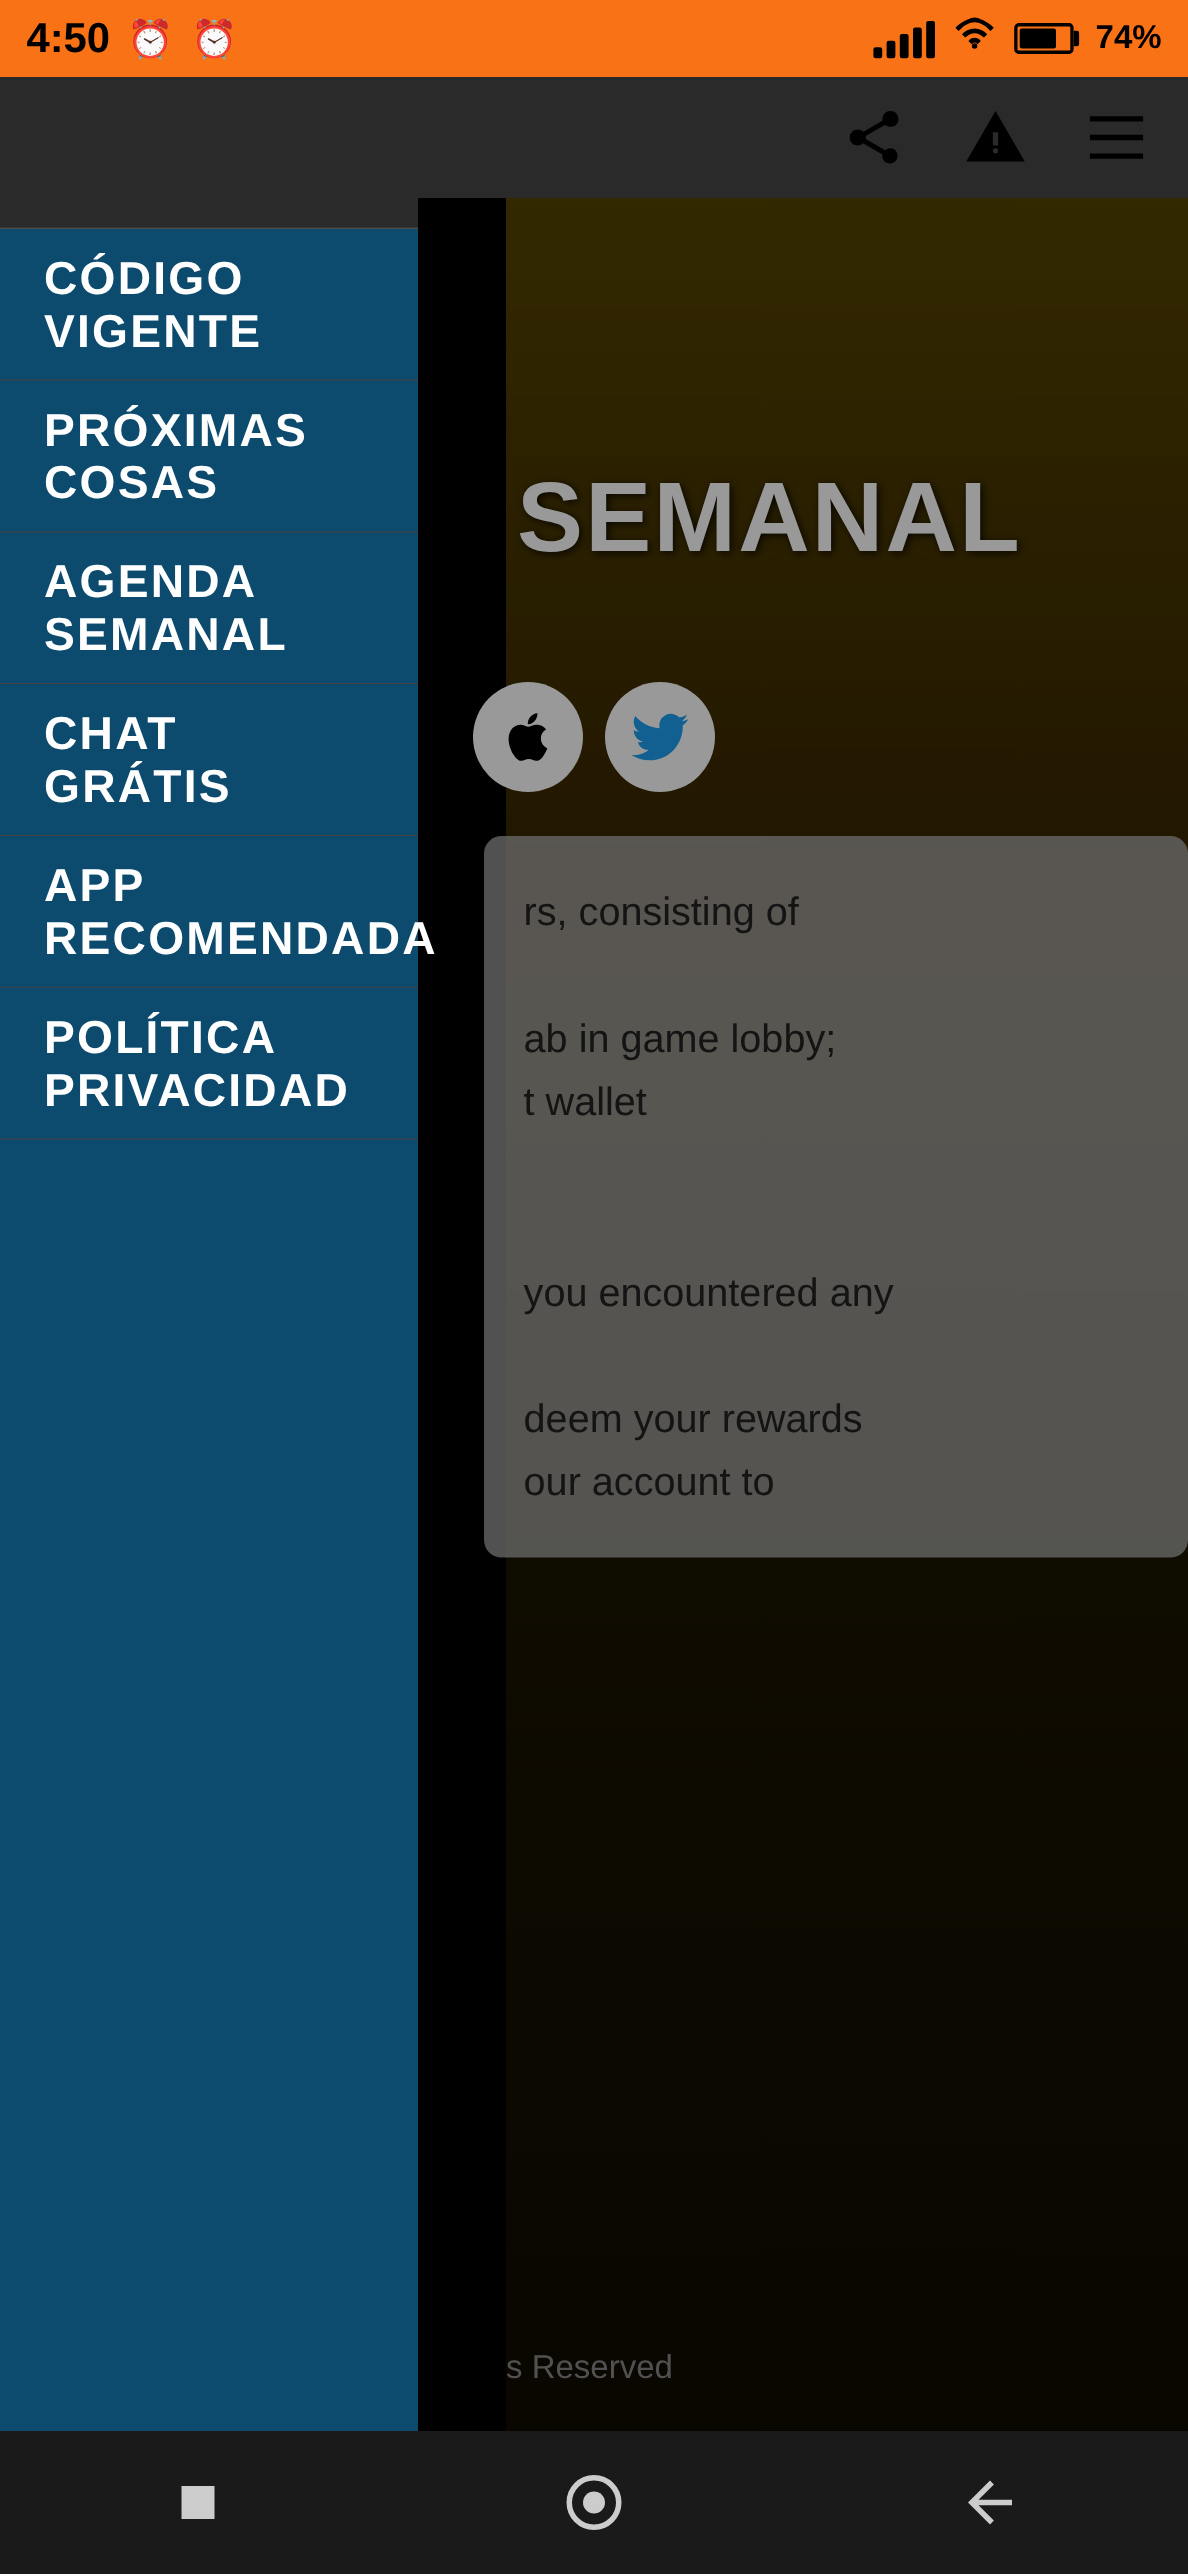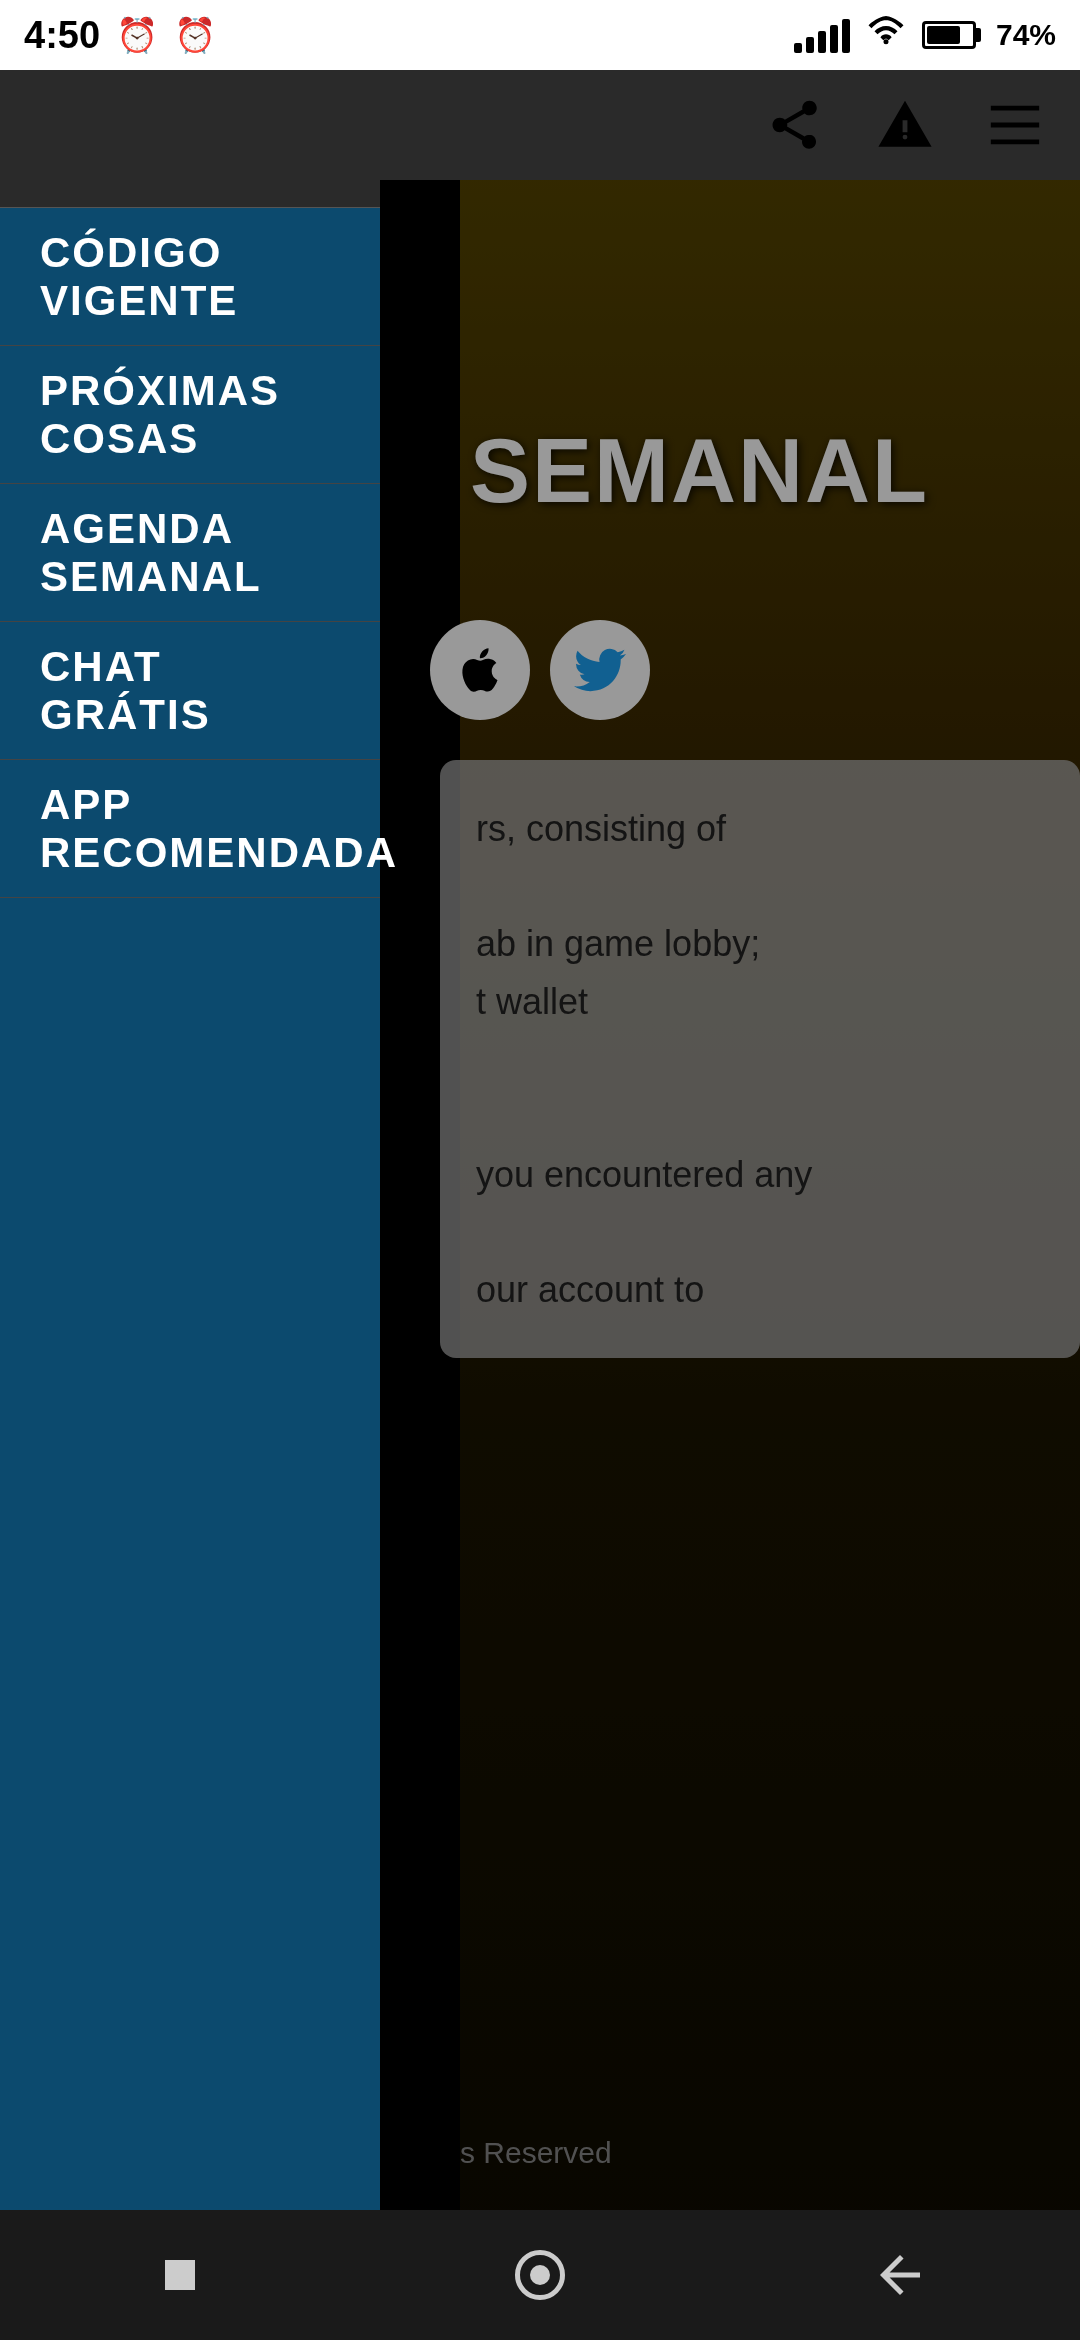"4:50" .status-bar { background: #ffffff -> #f97316 }
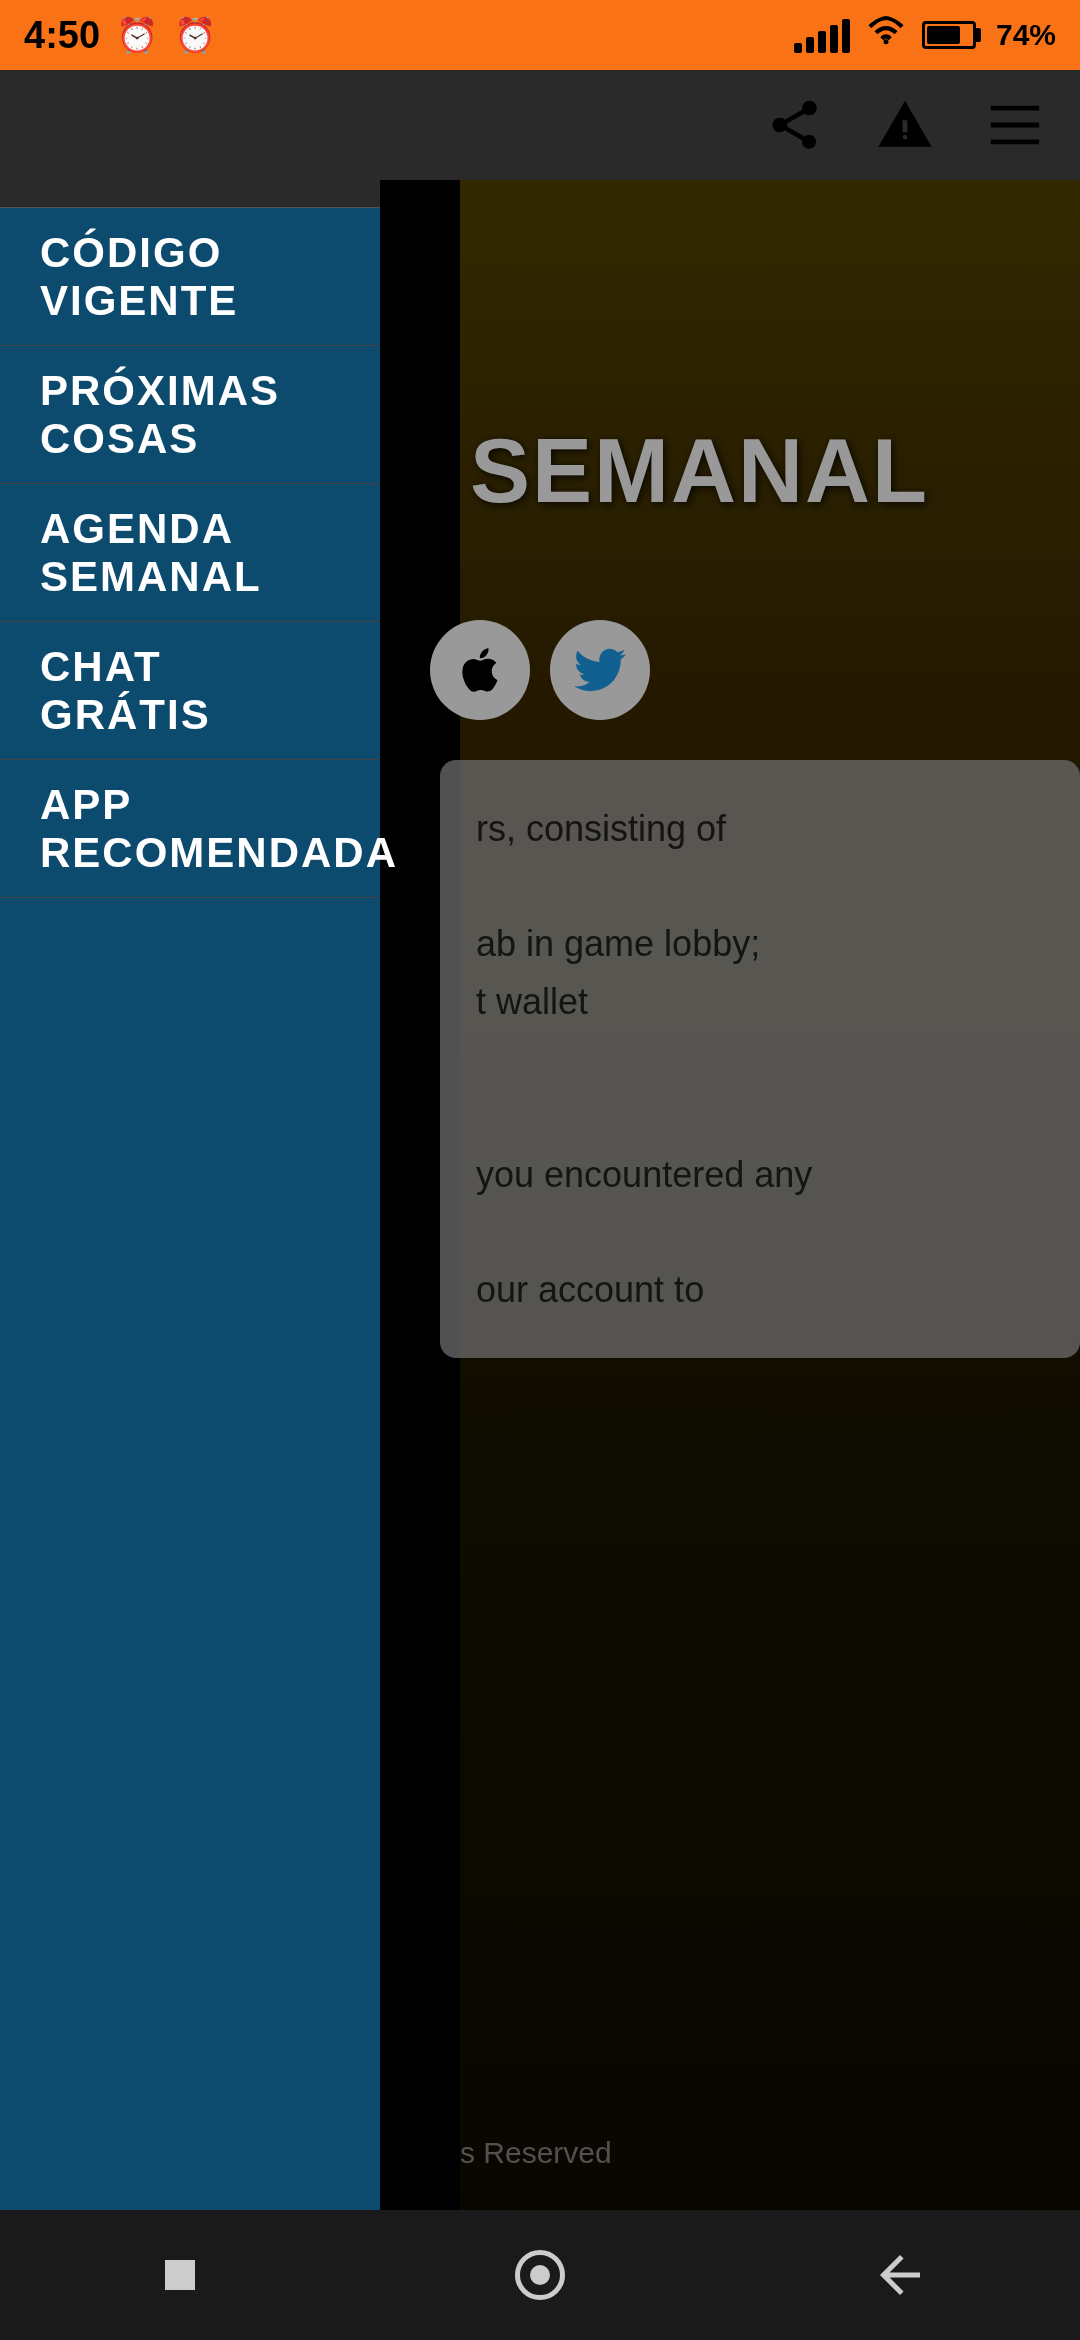"POLÍTICA PRIVACIDAD" div.drawer-item { html: none -> <div> <span>POLÍTICA PRIVACIDAD</span> </div> }
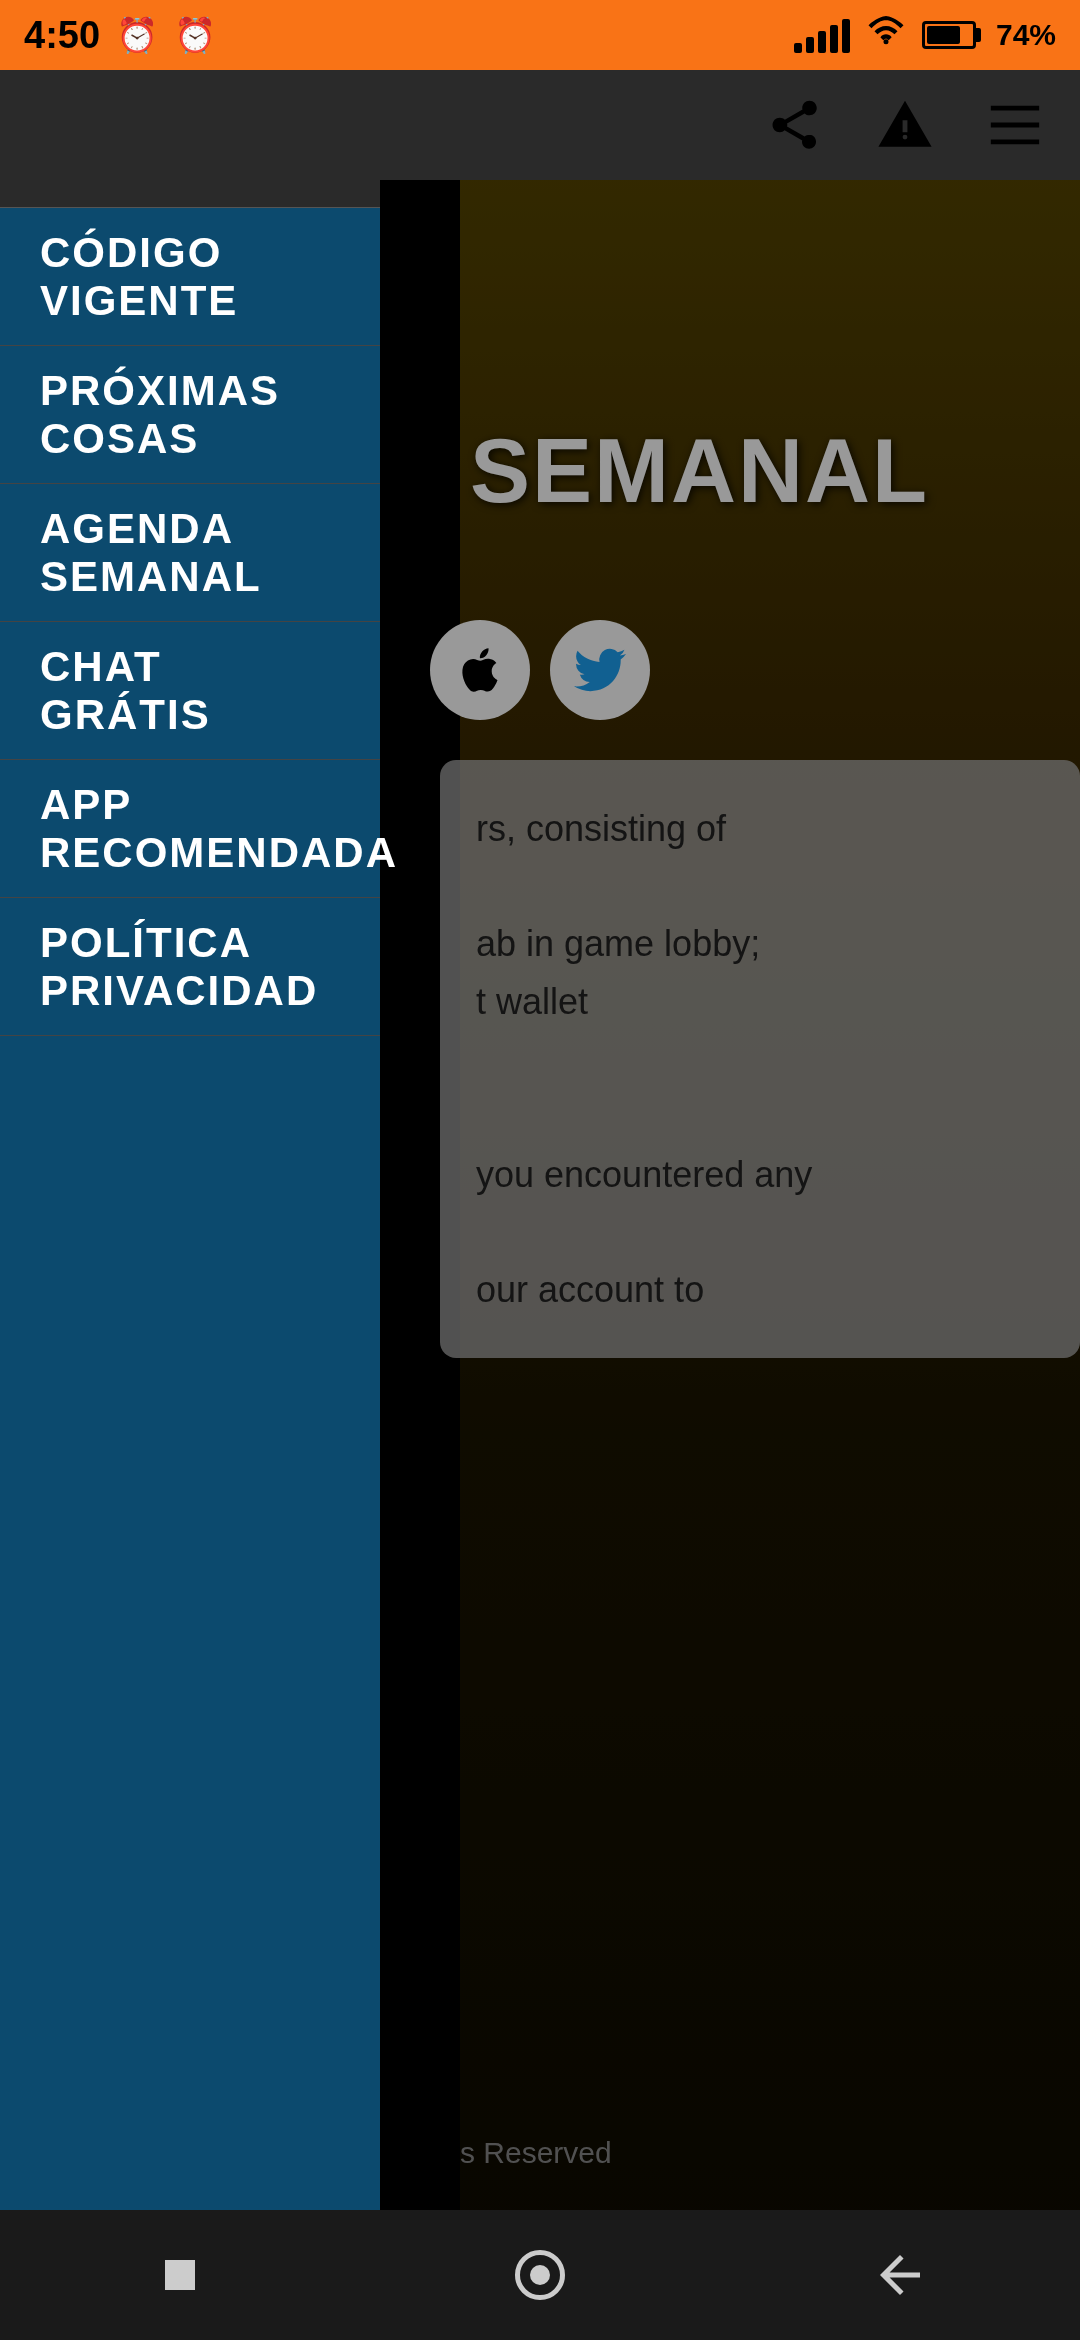"deem your rewards" div { html: none -> <div>deem your rewards</div> }
